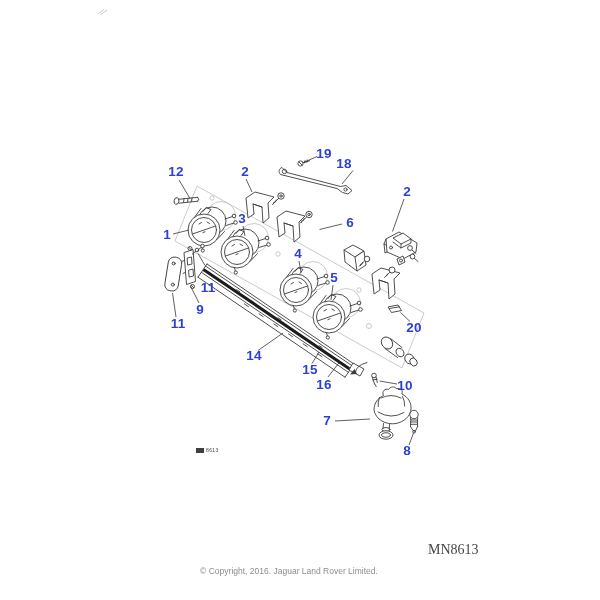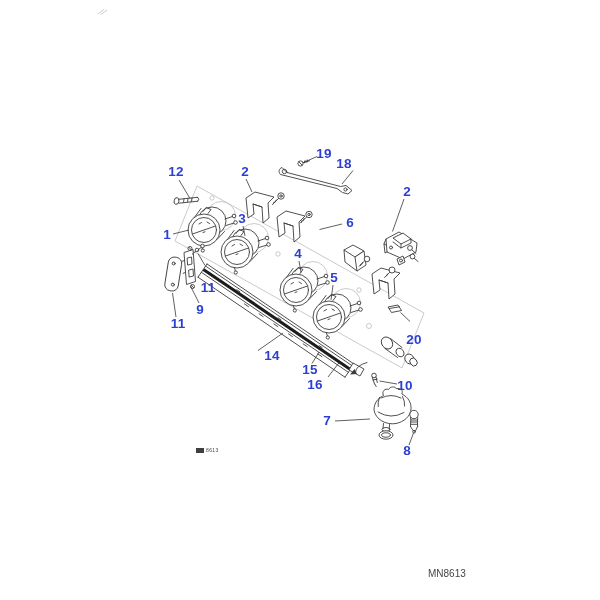"20" div.callout { top: 340px -> 328px }
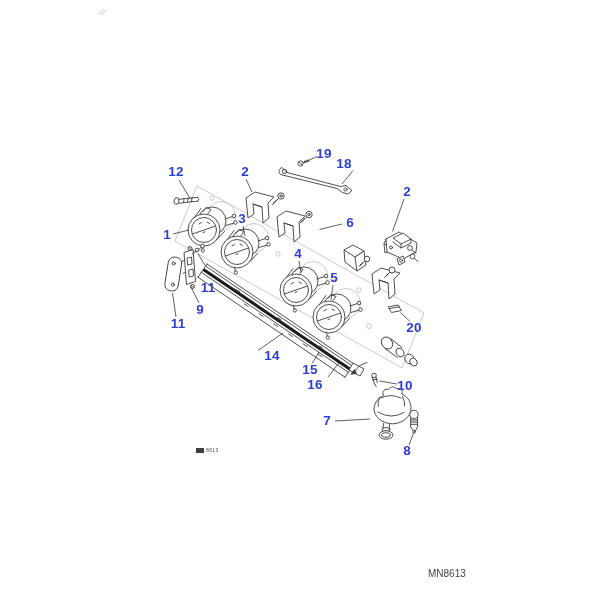"14" div.callout { left: 272px -> 254px }
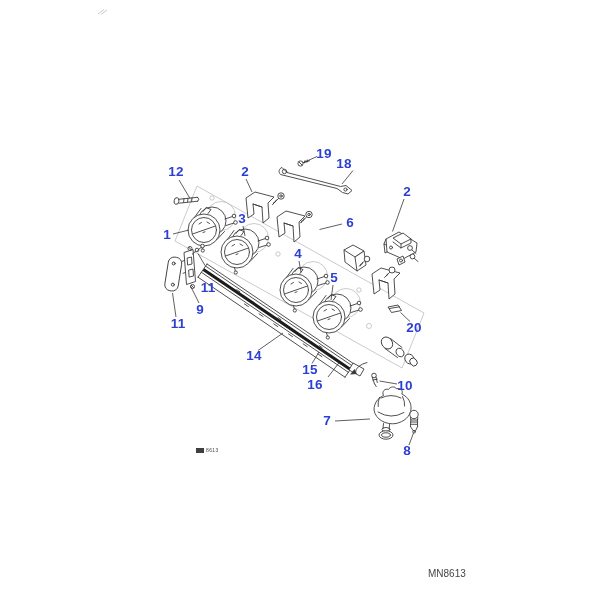"16" div.callout { left: 315px -> 324px }
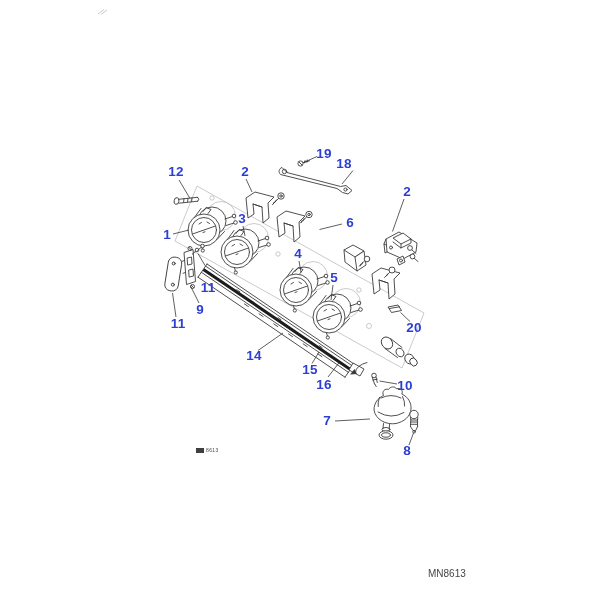"MN8613" .drawing-number { font-family: none -> Liberation Serif, serif; font-size: 10px -> 14px; top: 568px -> 542px }
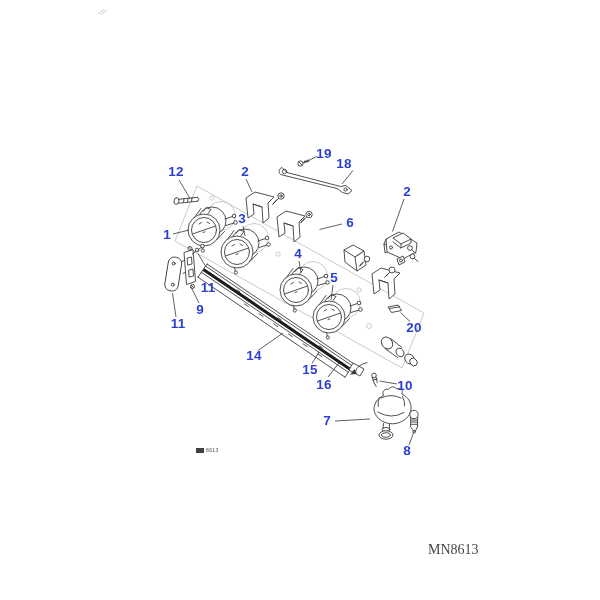"© Copyright, 2016. Jaguar Land" div.copyright { html: none -> <div>© Copyright, 2016. Jaguar Land Rover Limited.</div> }
